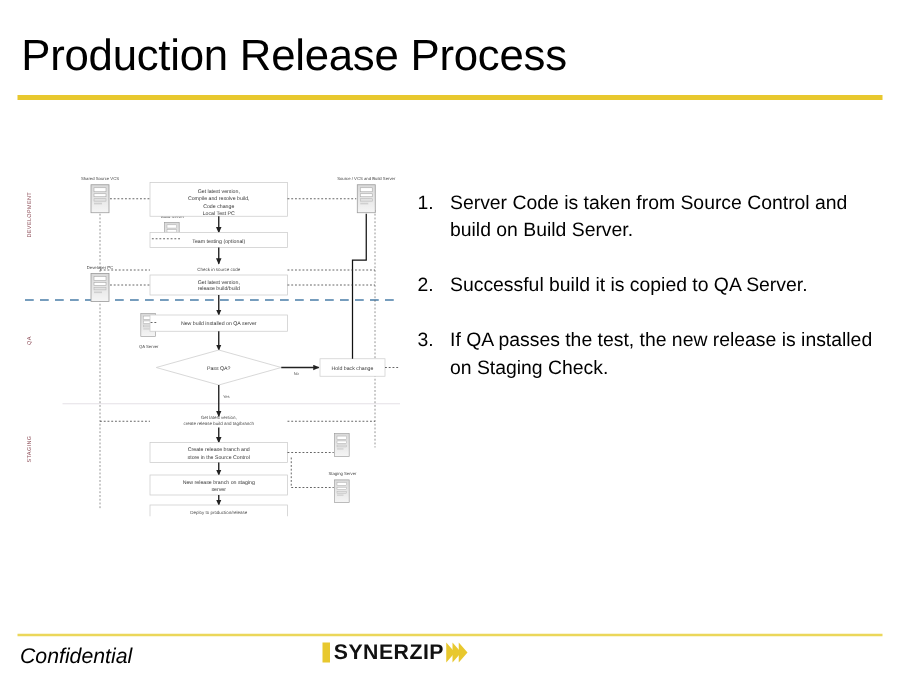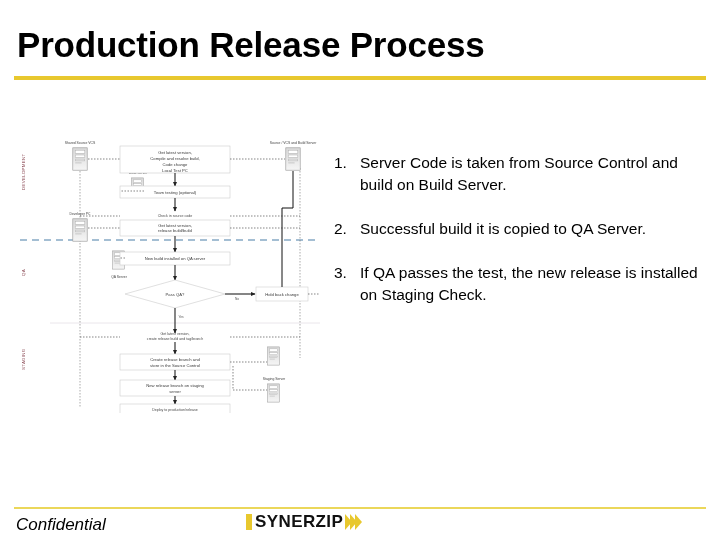"Production Release Process" #slide-title { font-weight: bold -> normal }
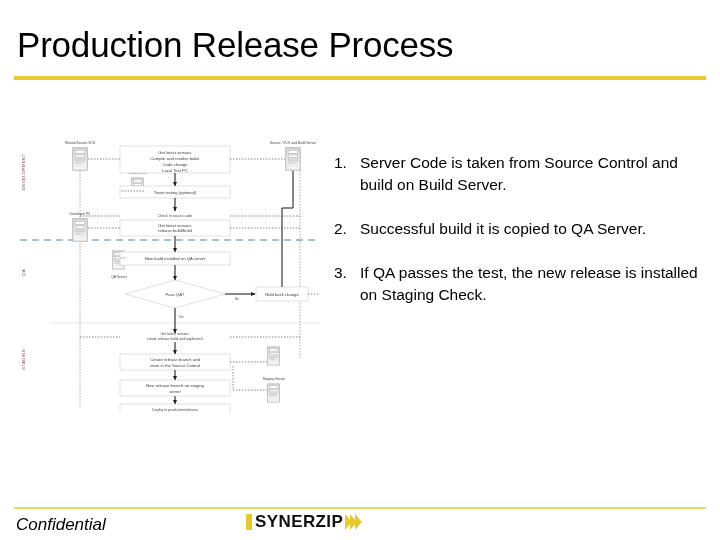"SYNERZIP" #brand-logo { left: 246px -> 258px }
